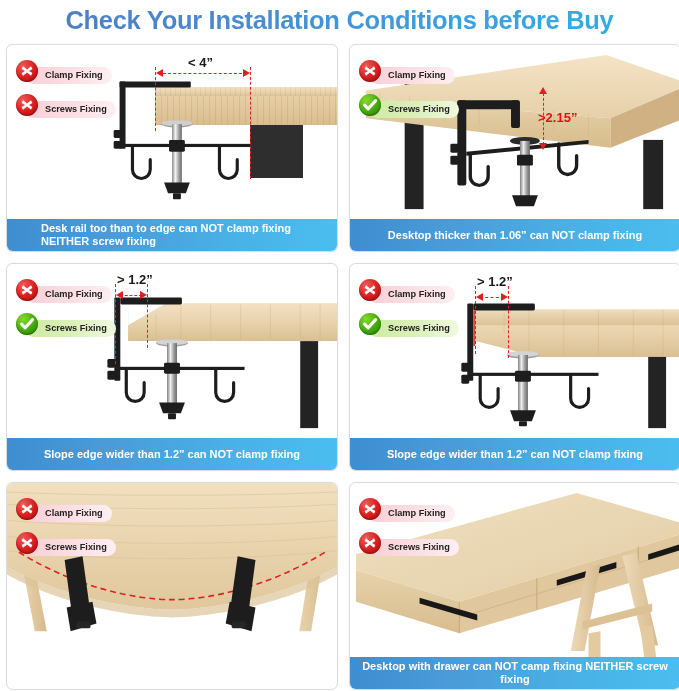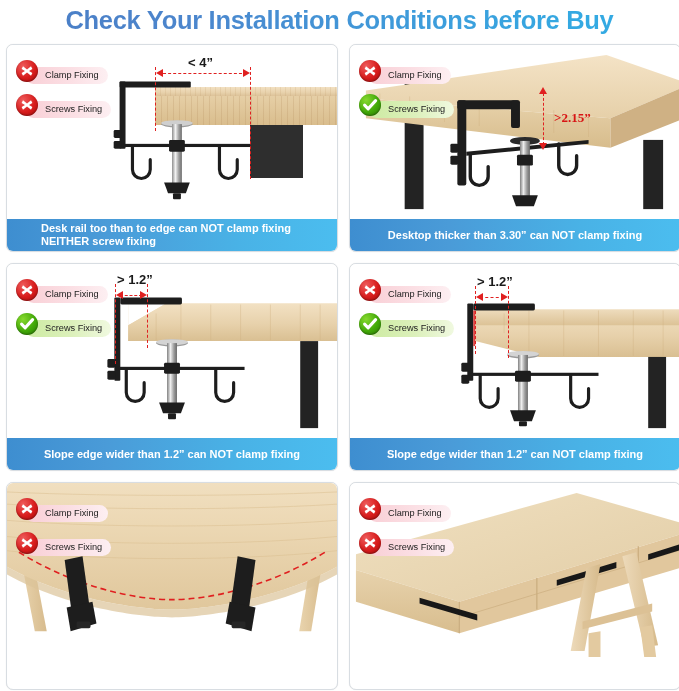"Clamp Fixing" .badge .pill { font-weight: normal -> bold }
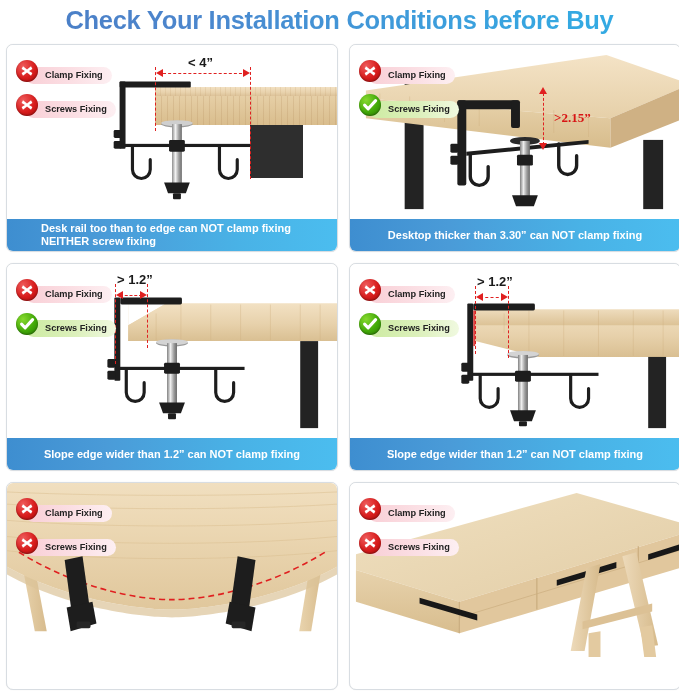">2.15”" div.meas-label { font-family: Liberation Serif, serif -> none; left: 204px -> 188px }
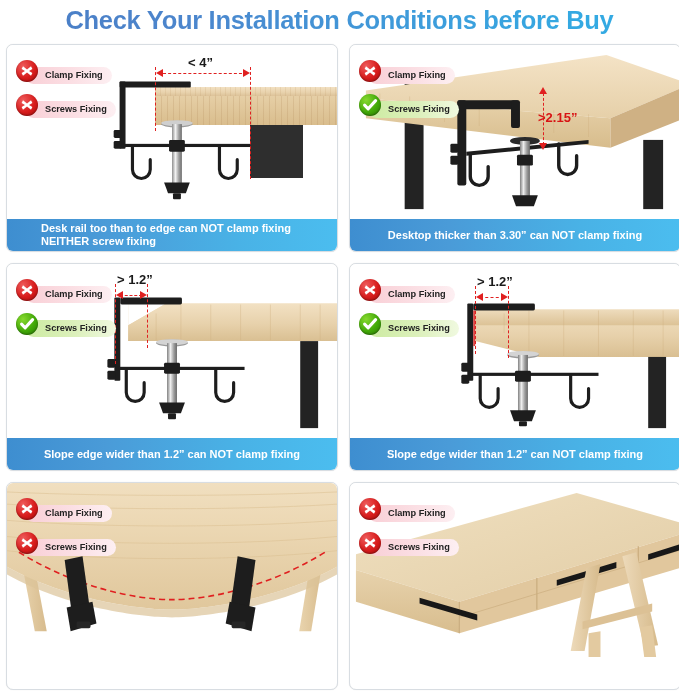"Desktop thicker than 3.30” can" div.caption { text: 3.30 -> 1.06 }
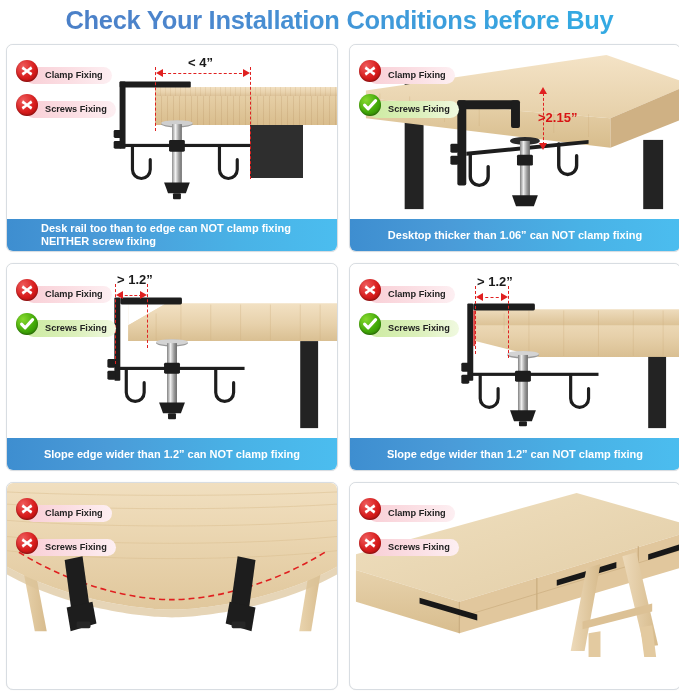"Desktop with drawer can NOT" div.caption { html: none -> <div>Desktop with drawer can NOT camp fixing NEITHER screw fixing</div> }
